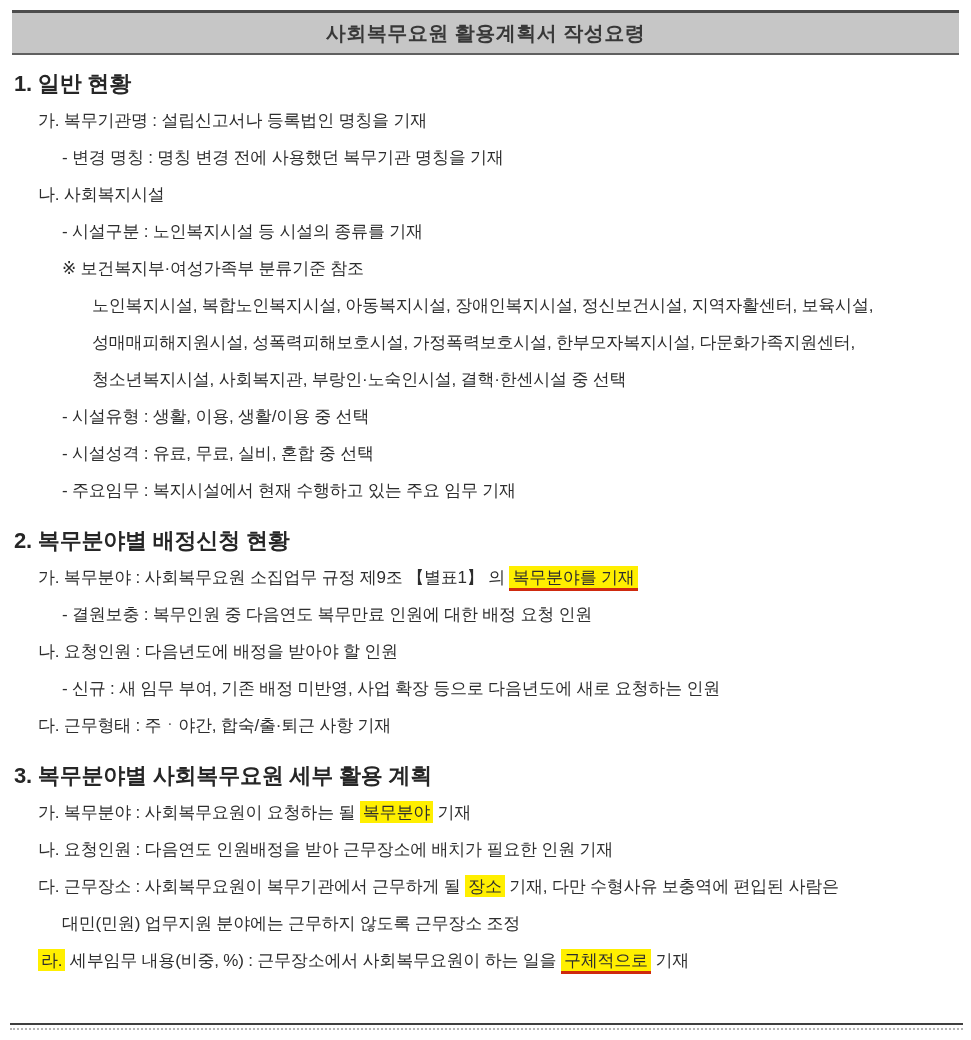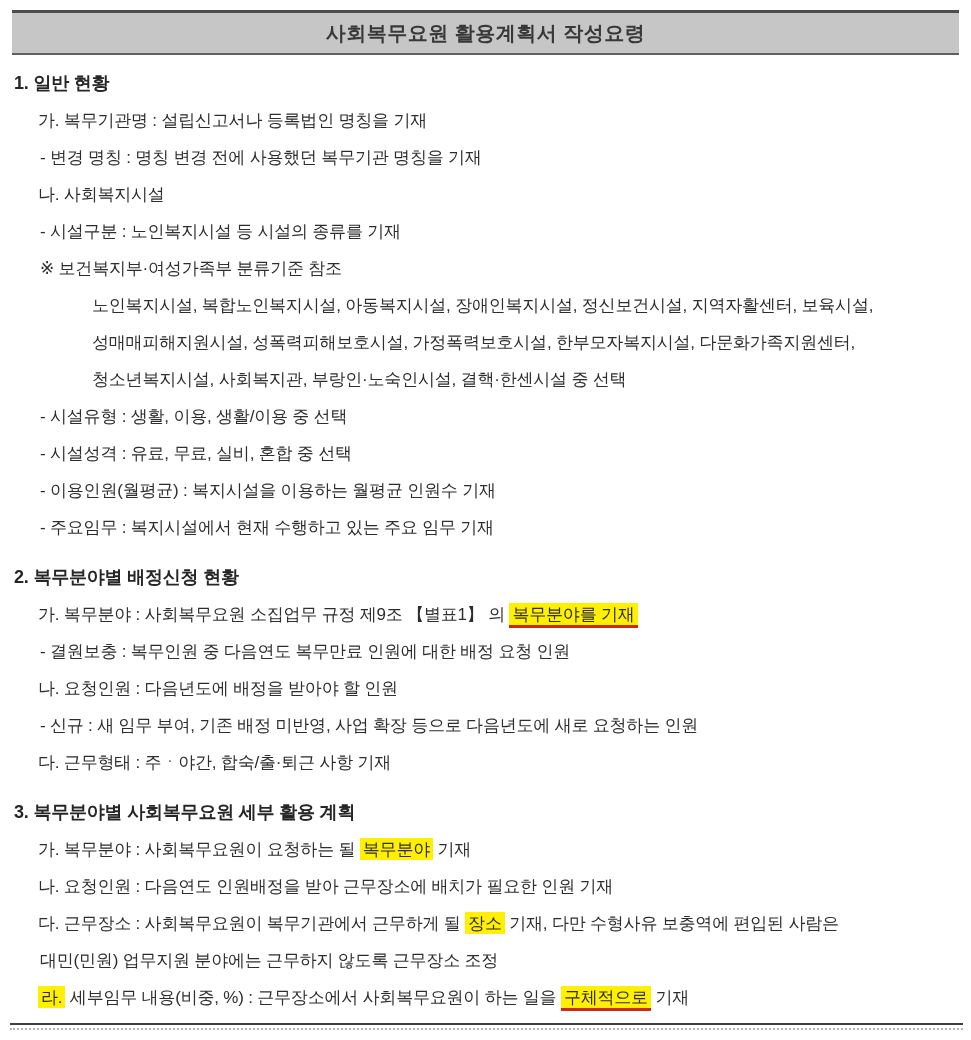"1. 일반 현황" .head { font-size: 18px -> 22px }
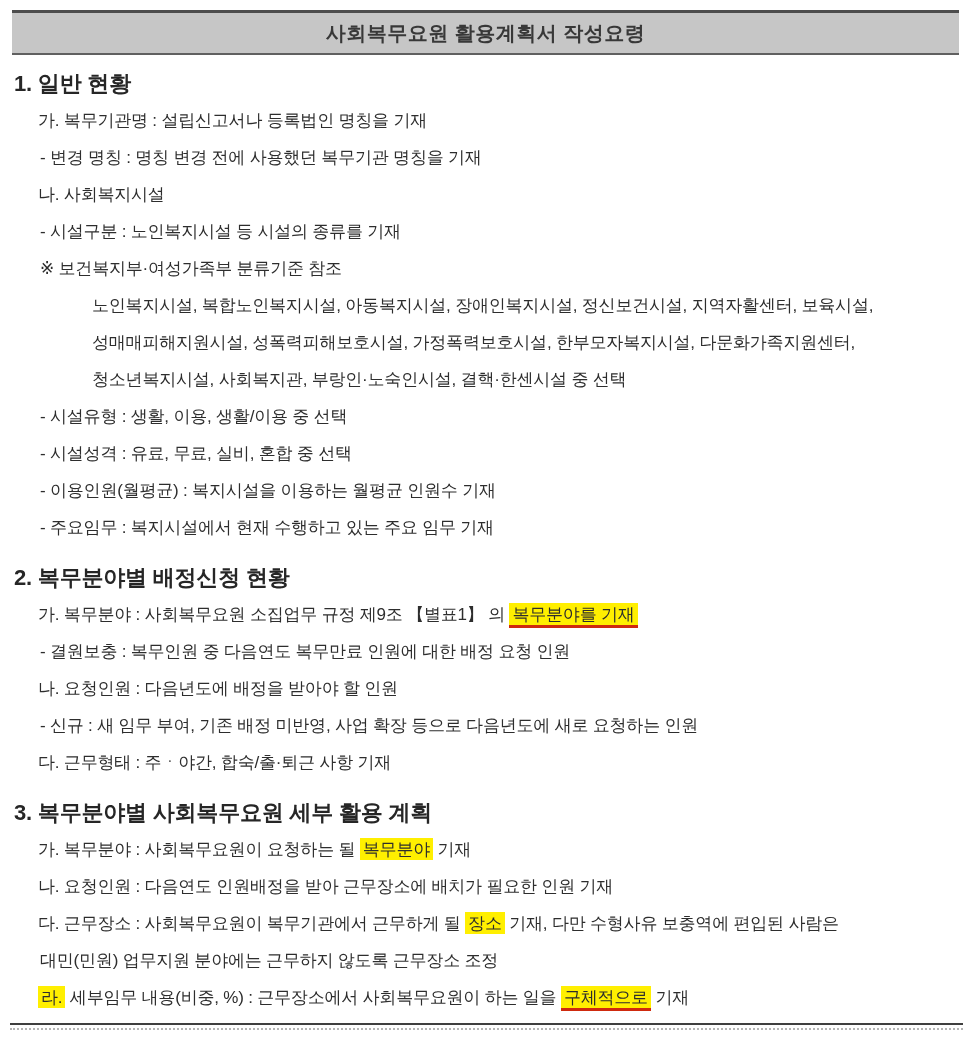"- 변경 명칭 : 명칭" .ind2 { padding-left: 40px -> 62px }
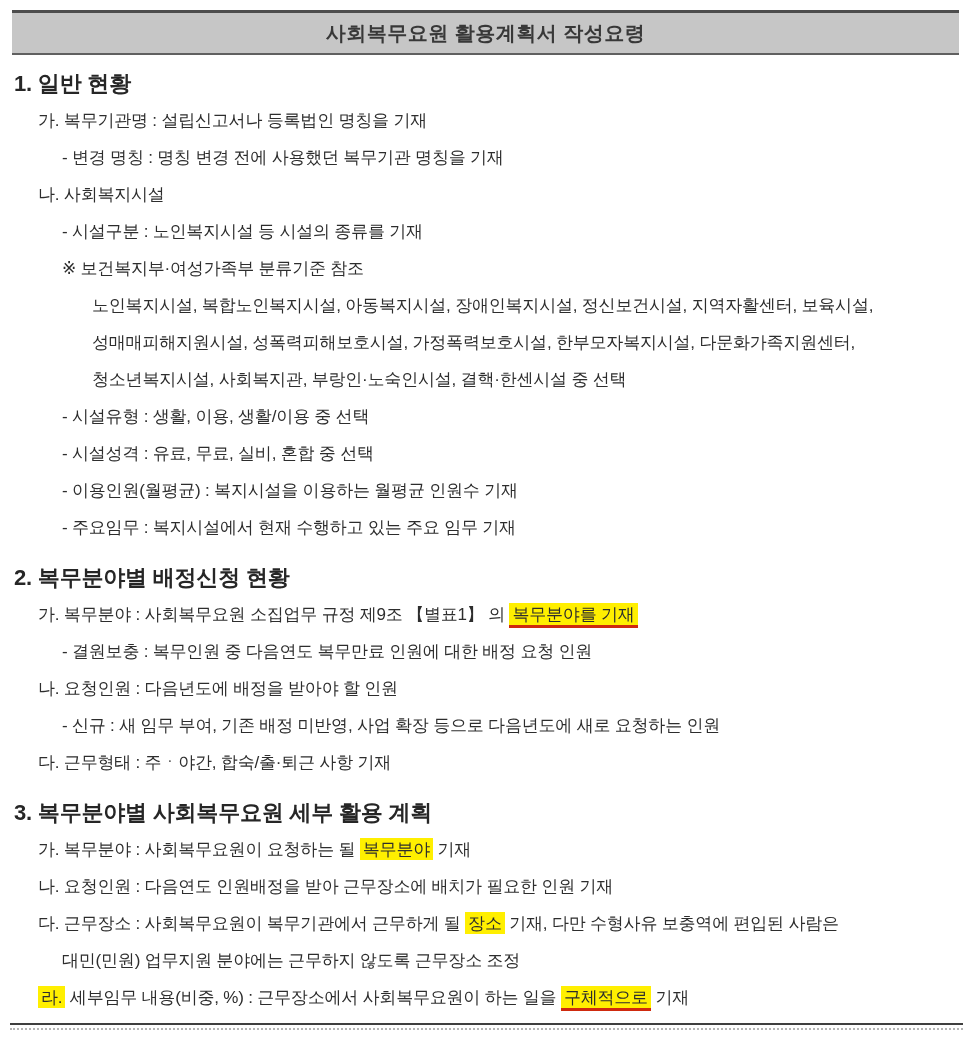"- 이용인원(월평균) : 복지시설을 이용하는" div.line { html: <div><span>- 이용인원(월평균) : 복지시설을 이용하는 월평균 인원수 기재</span></div> -> none }
